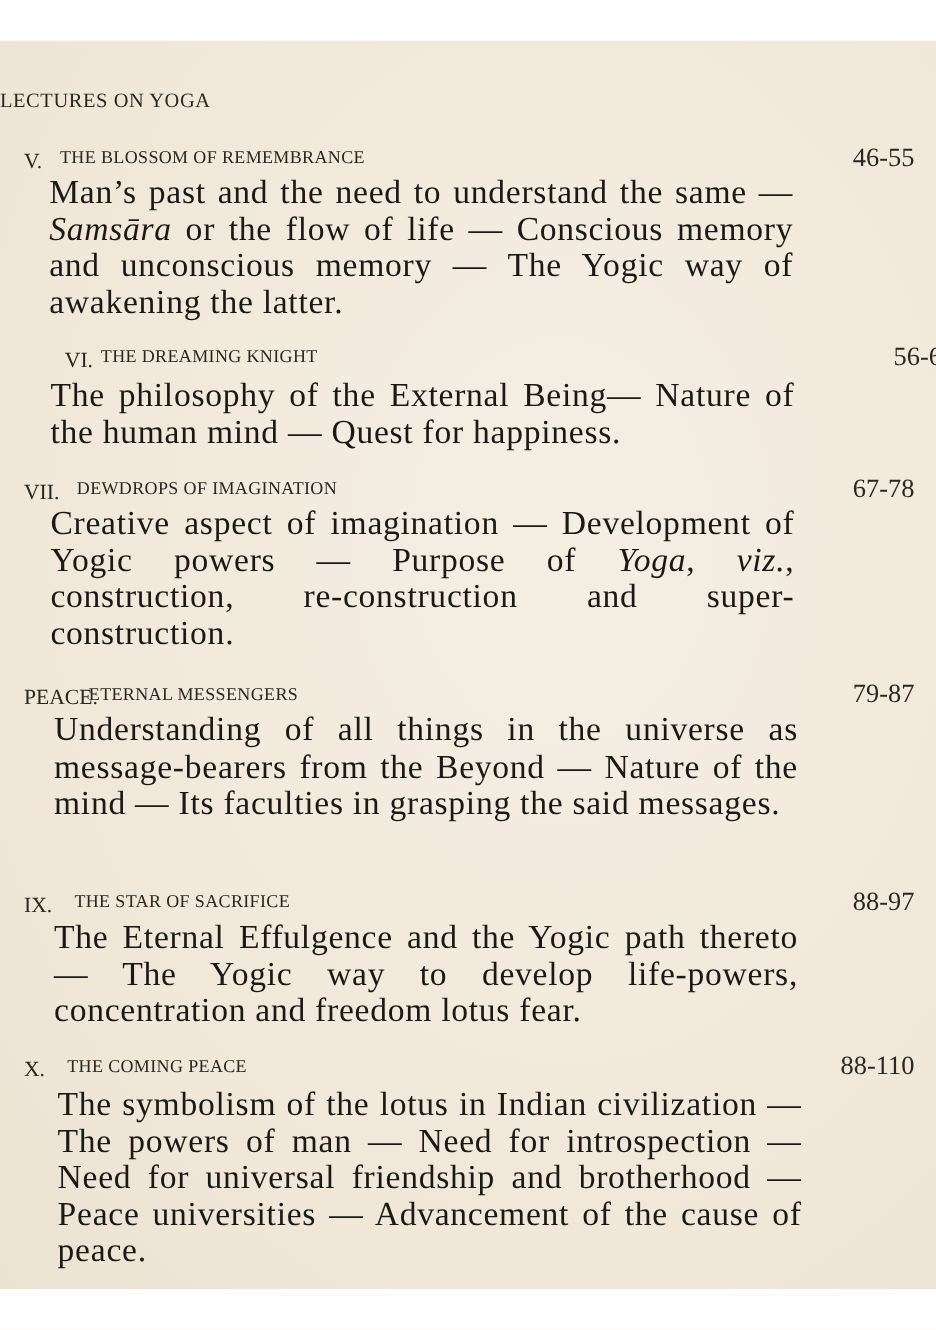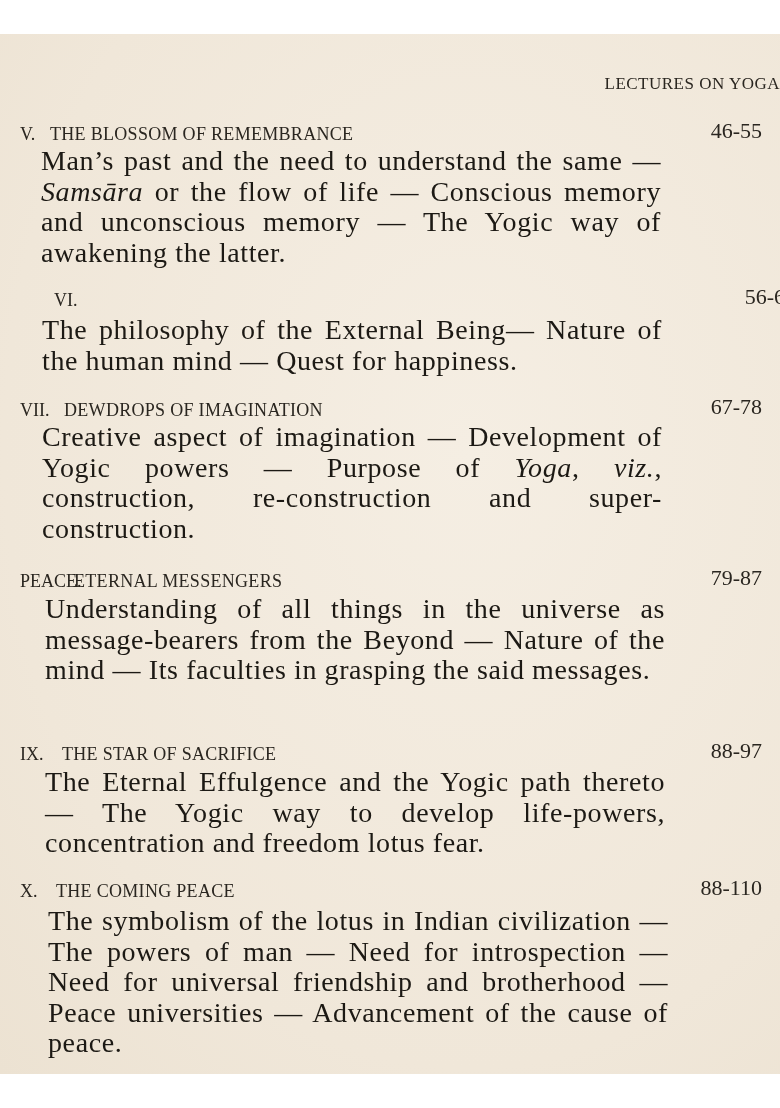"LECTURES ON YOGA" .running-head { text-align: right -> left }
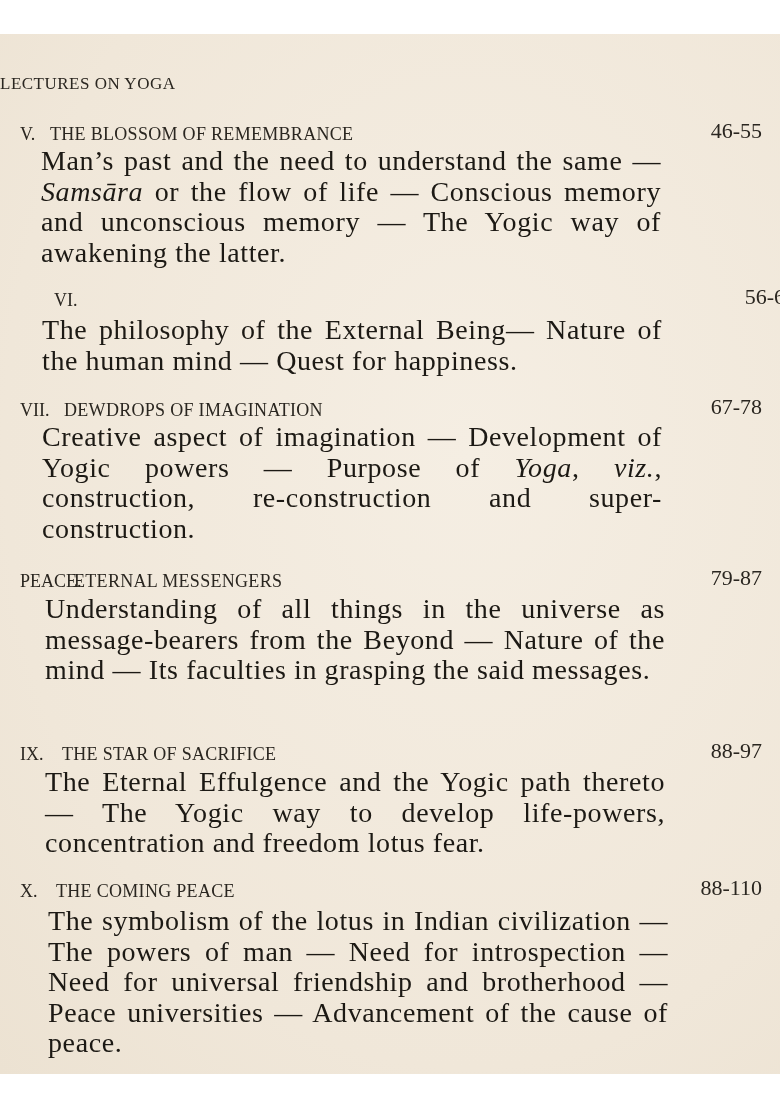"THE BLOSSOM OF REMEMBRANCE" .title { font-size: 18px -> 15px }
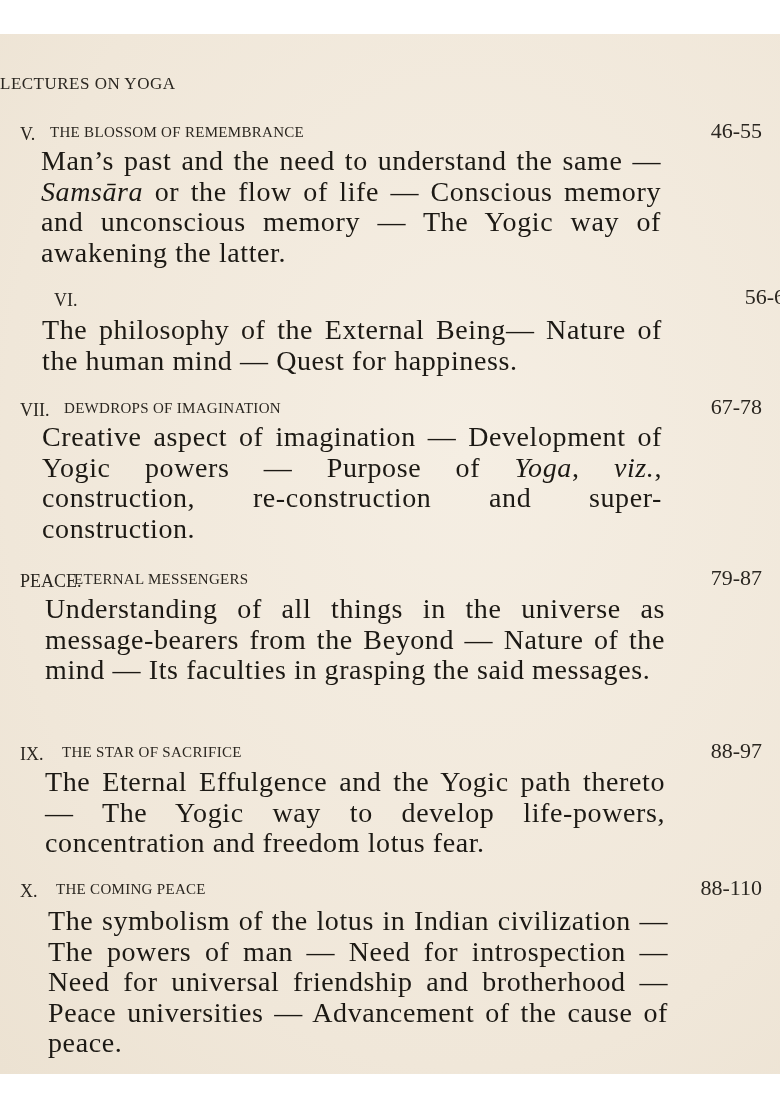"THE DREAMING KNIGHT" span.title { html: none -> <span>THE DREAMING KNIGHT</span> }
